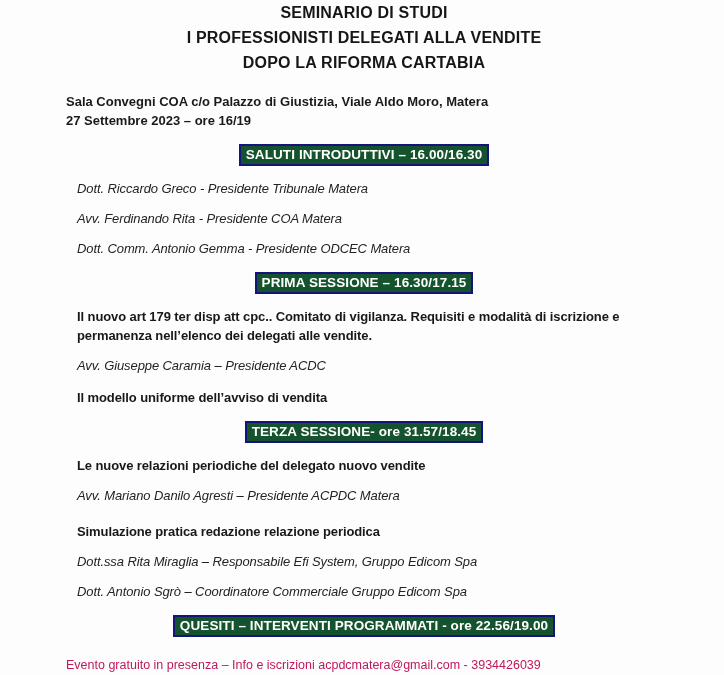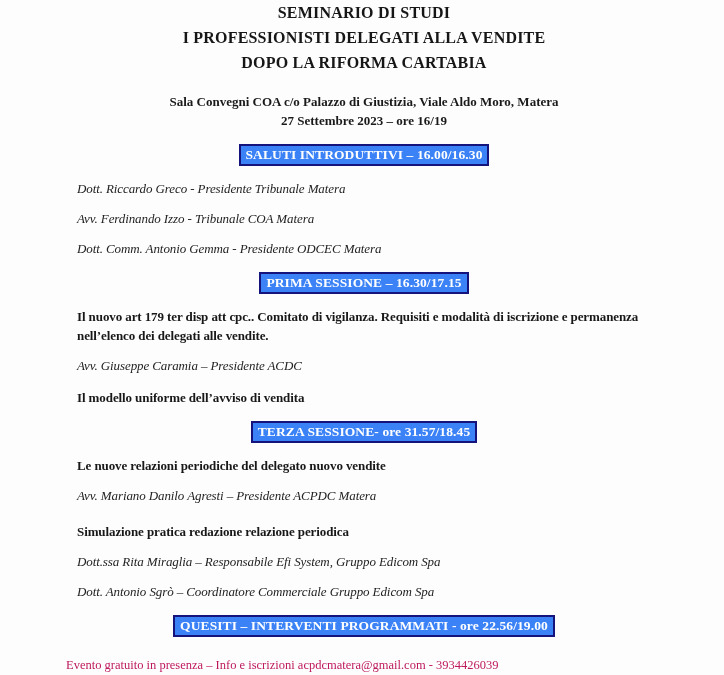"SEMINARIO DI STUDI" .page { font-family: Liberation Serif, serif -> Liberation Sans, sans-serif }
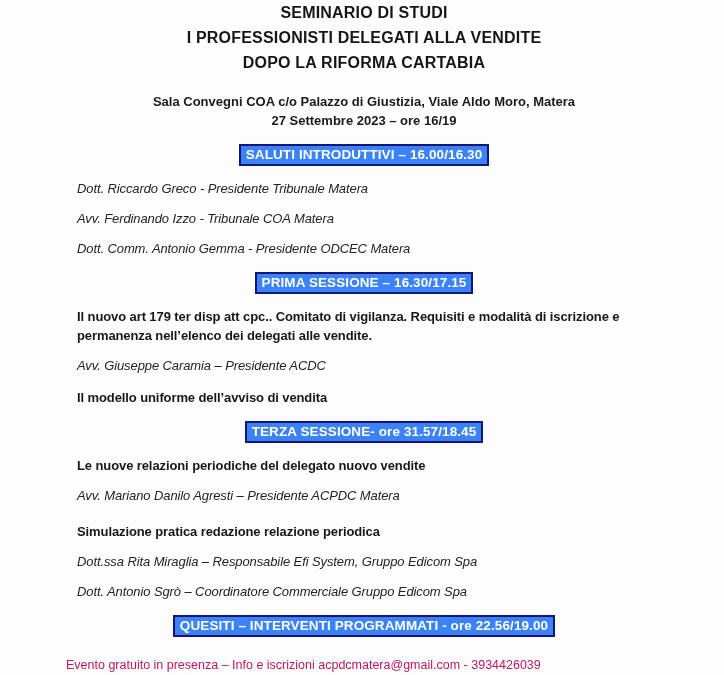"Sala Convegni COA c/o Palazzo" .venue { text-align: center -> left }
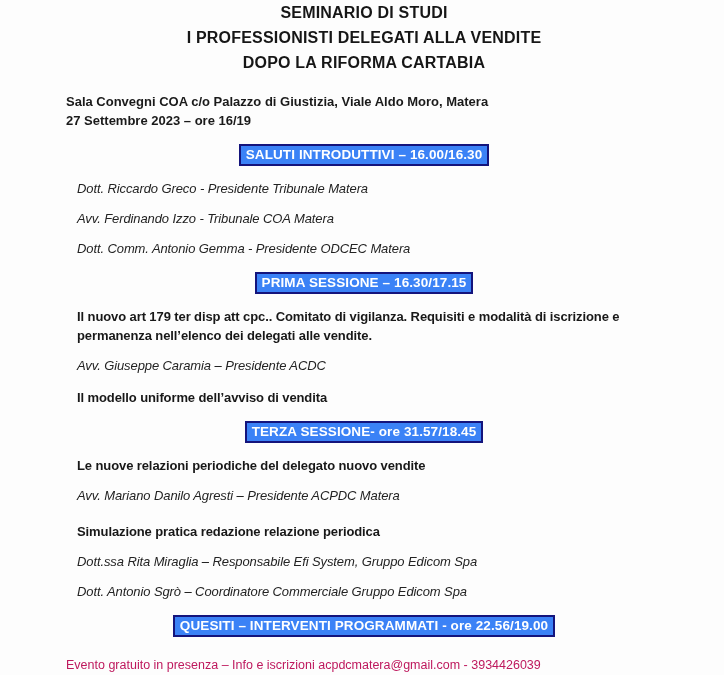"SALUTI INTRODUTTIVI – 16.00/16.30" .band { background: #3b82f6 -> #14532d }
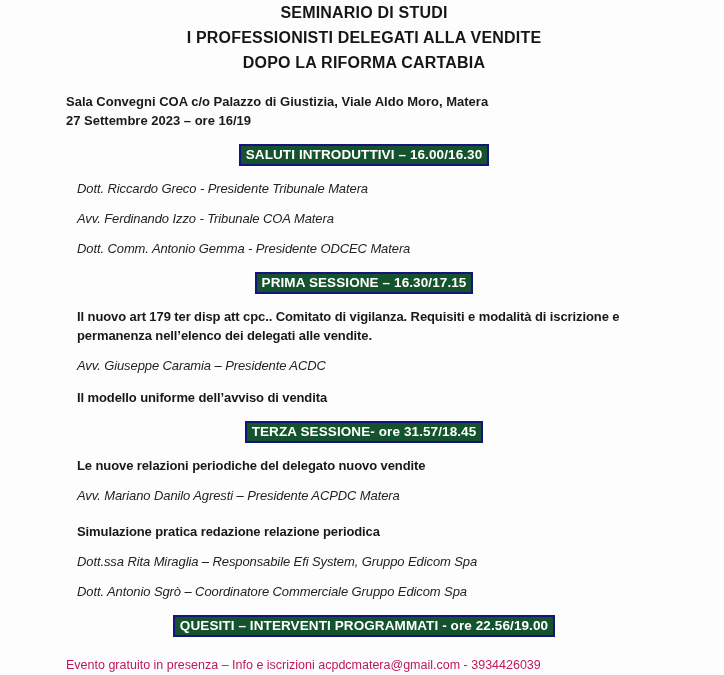"Avv. Ferdinando Izzo - Tribunale" p.speaker { text: Izzo - Tribunale -> Rita - Presidente }
